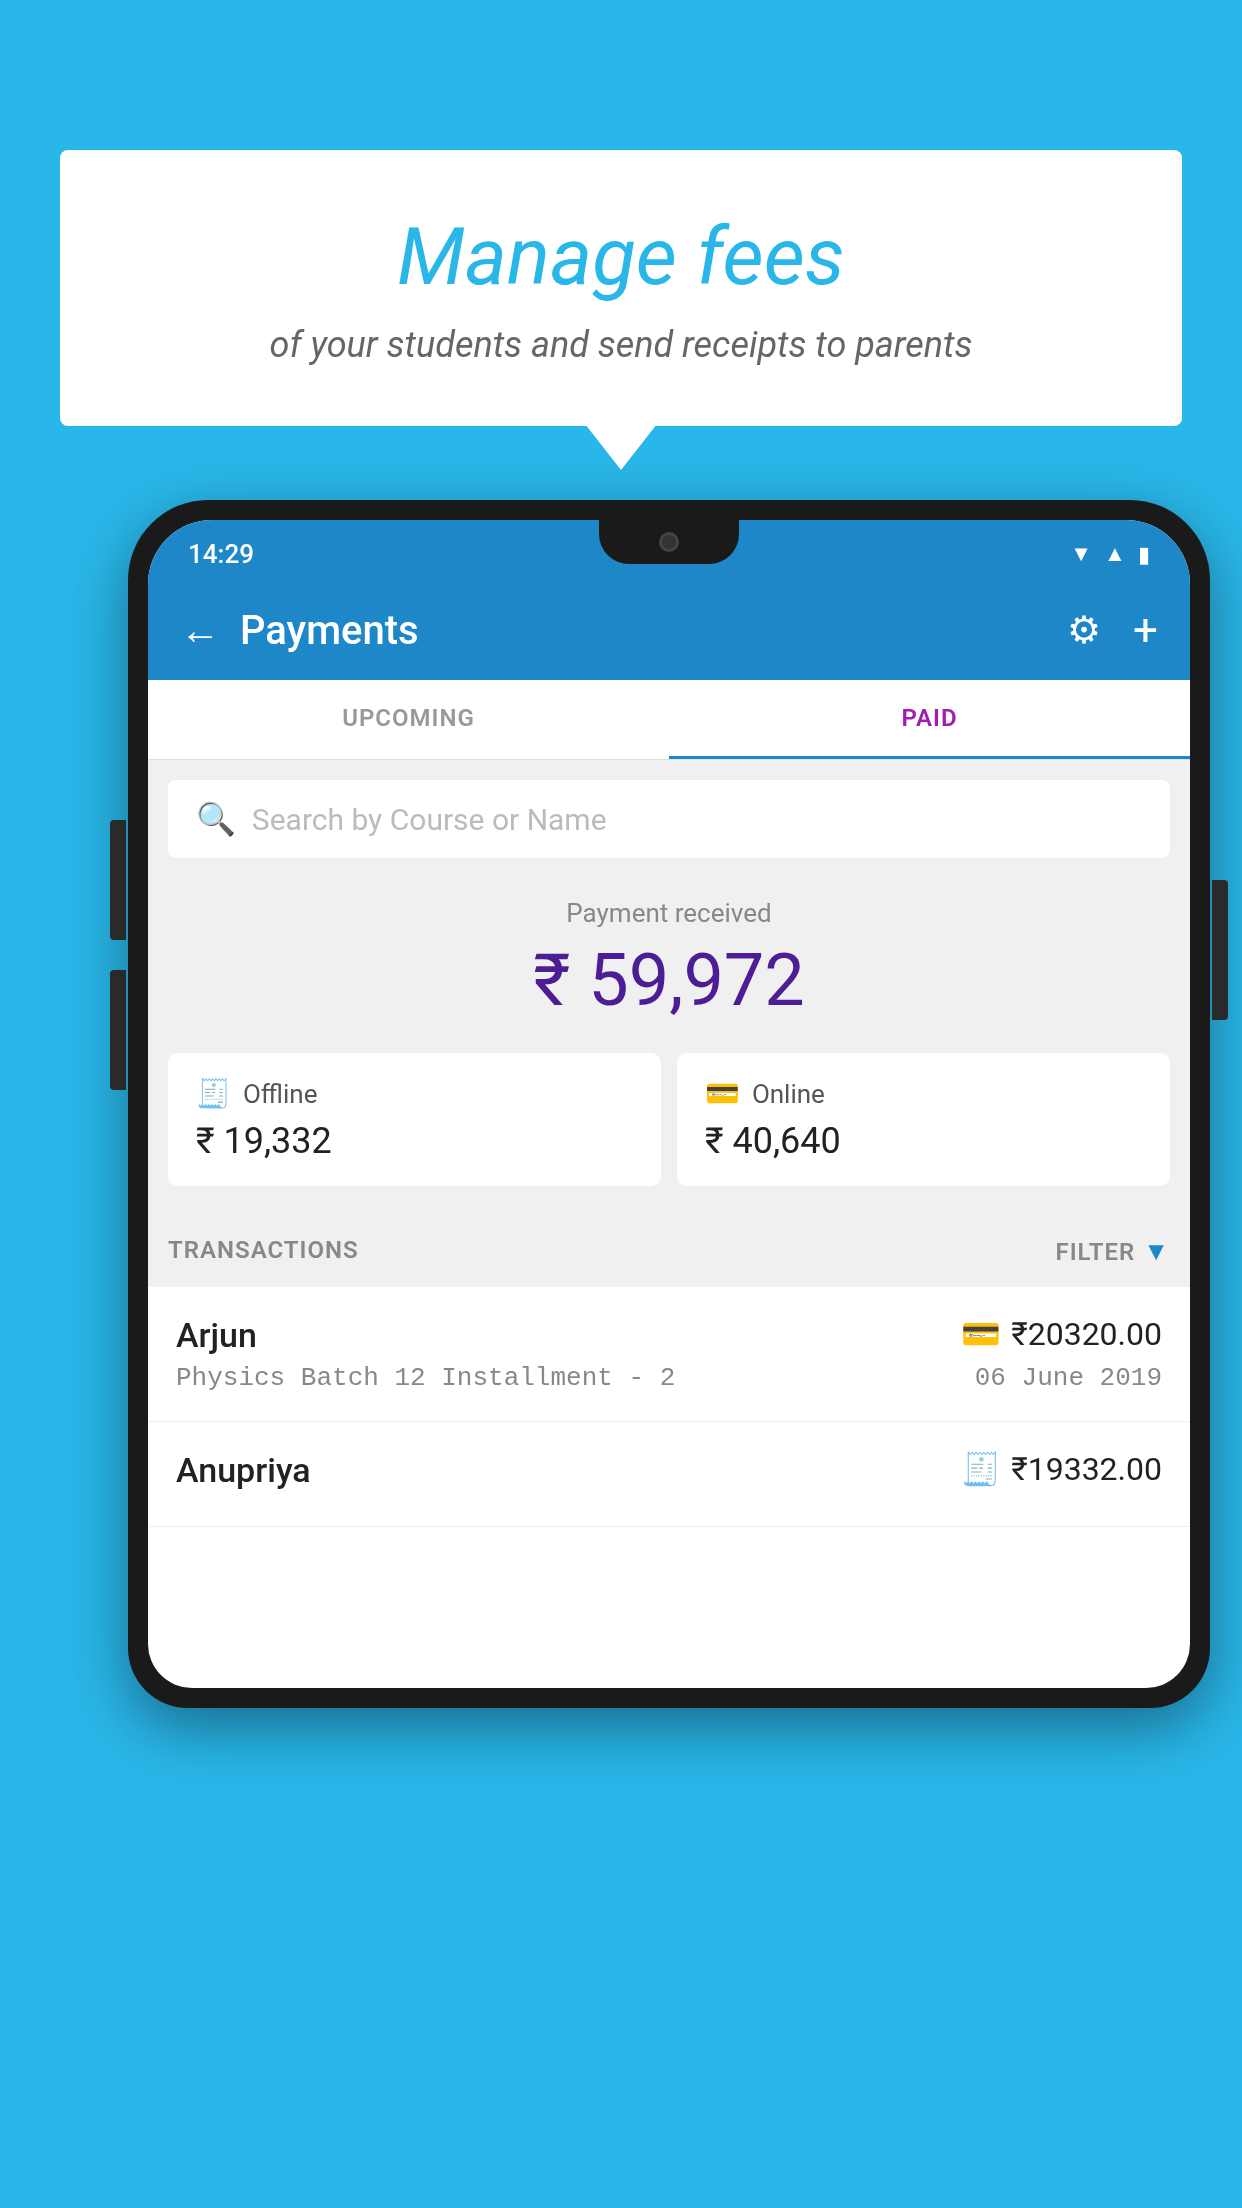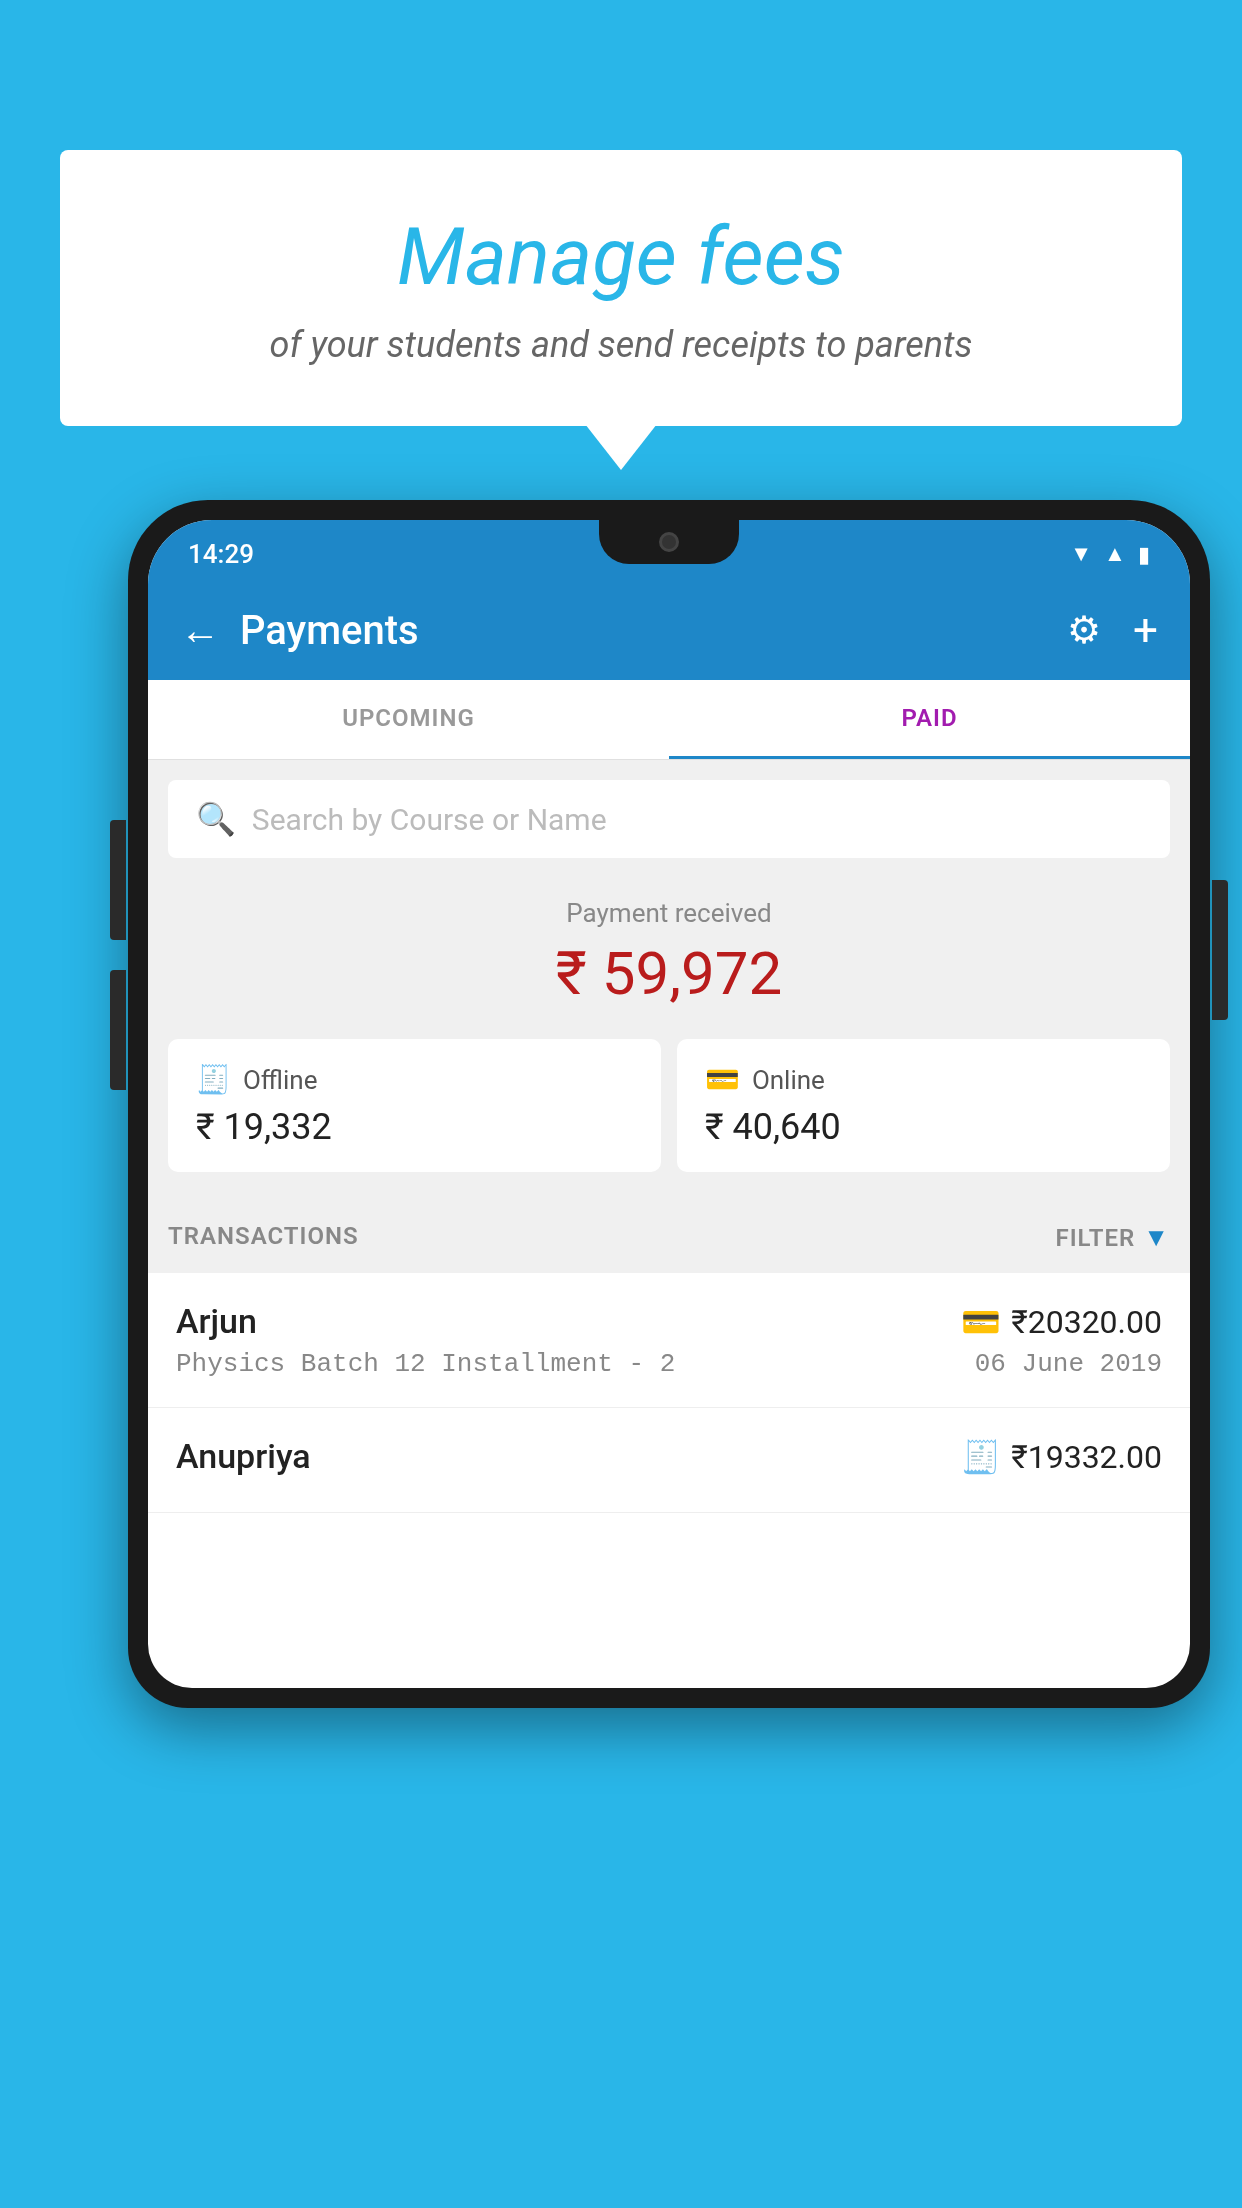"₹ 59,972" .payment-amount { color: #b91c1c -> #4c1d95; font-size: 60px -> 72px }
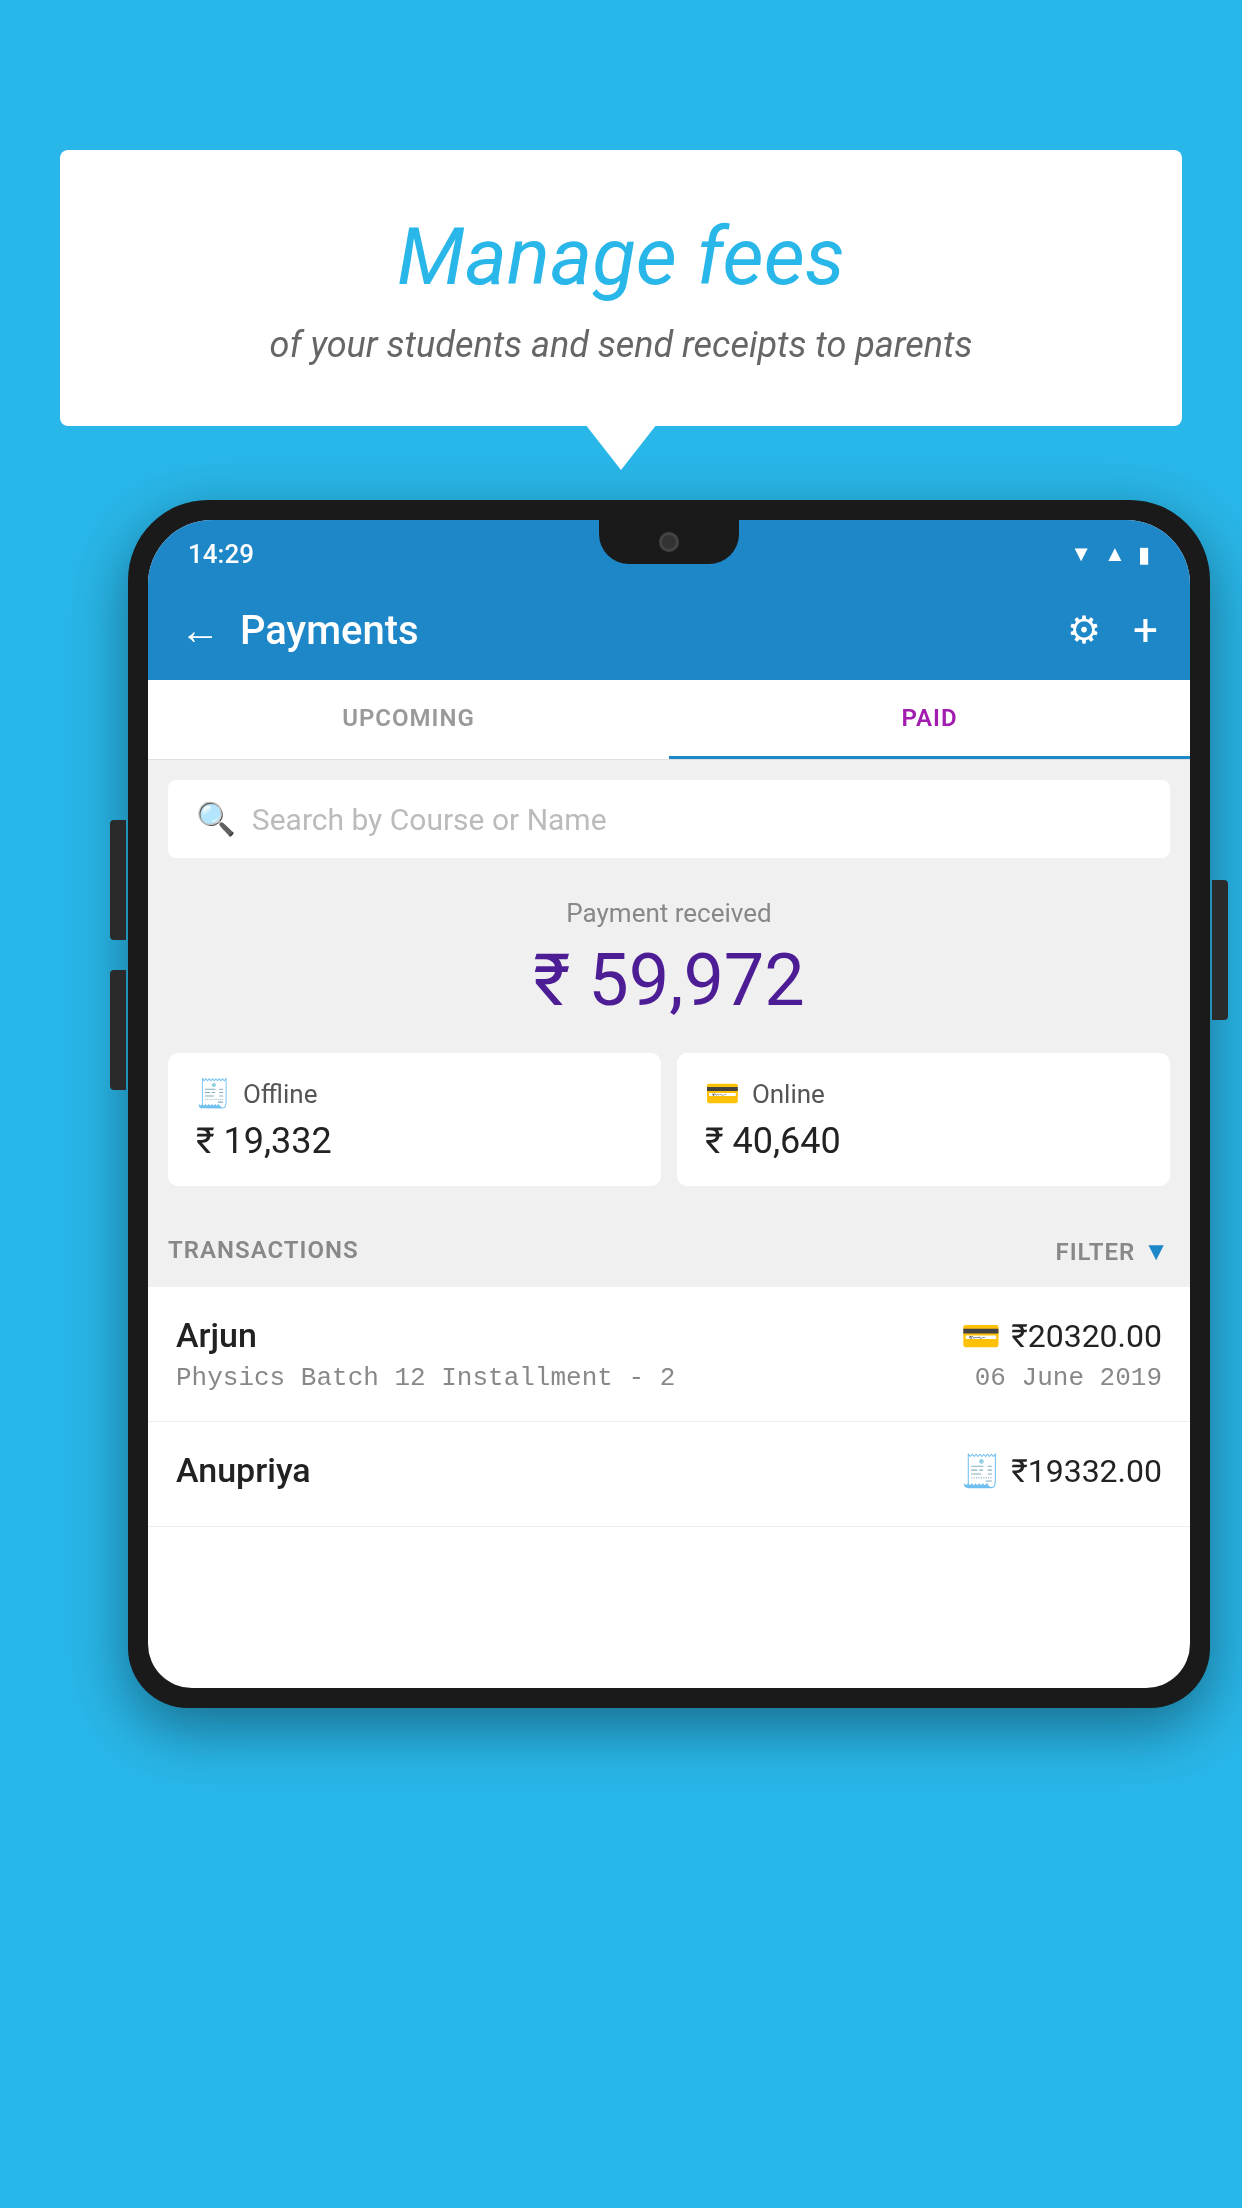"Arjun" .transaction-top { align-items: flex-end -> flex-start }
